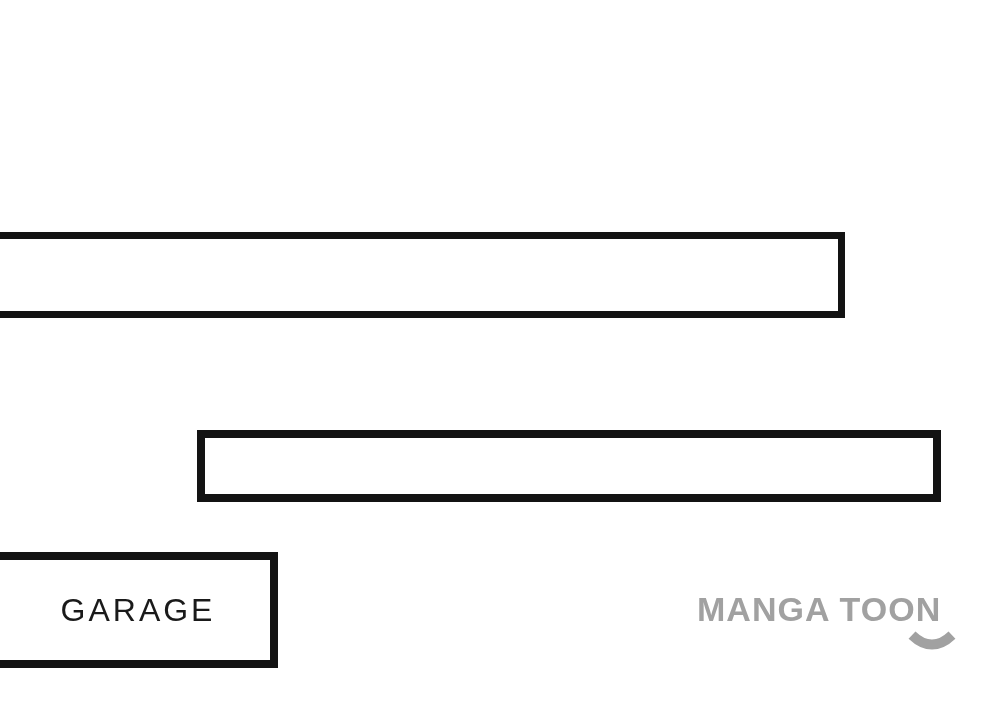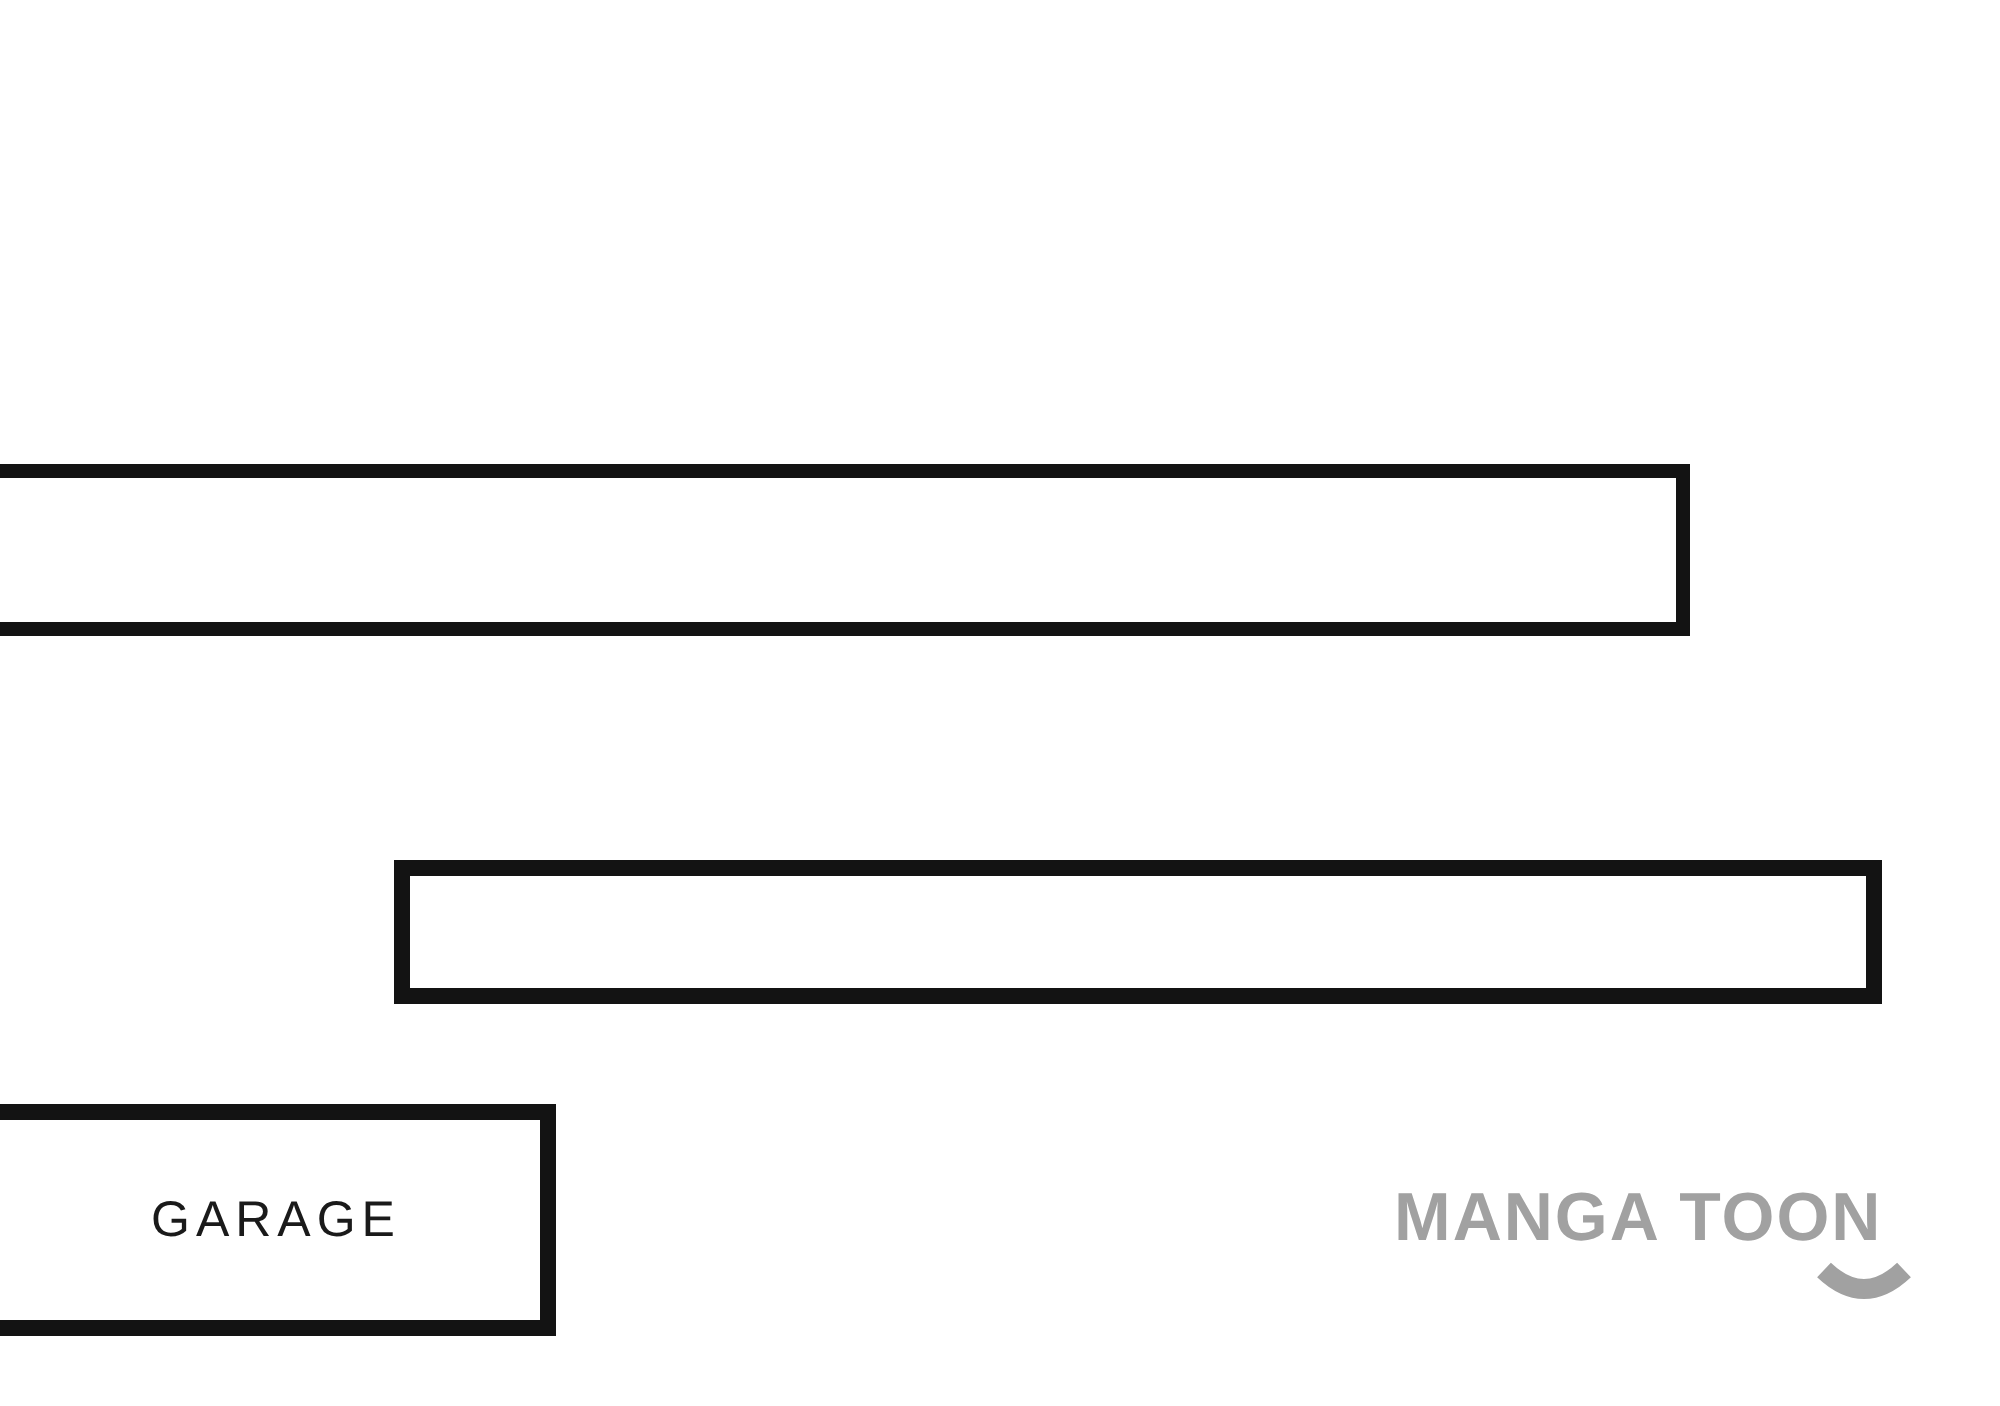"GARAGE" .garage-label { font-size: 25px -> 32px }
